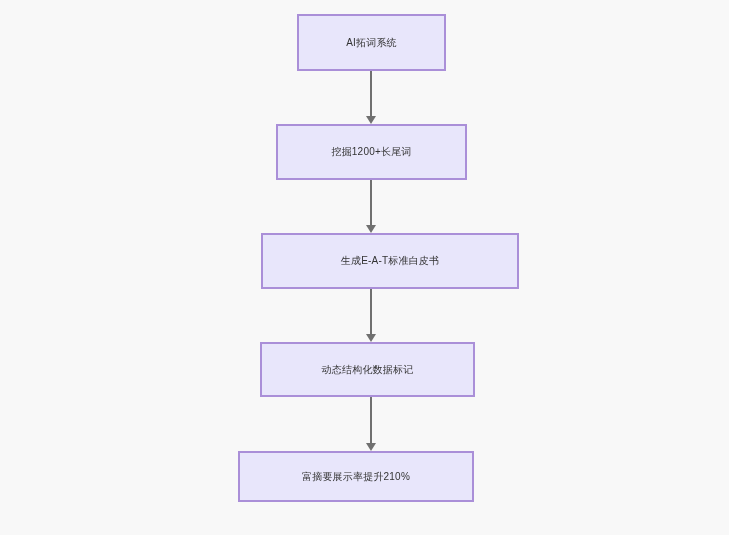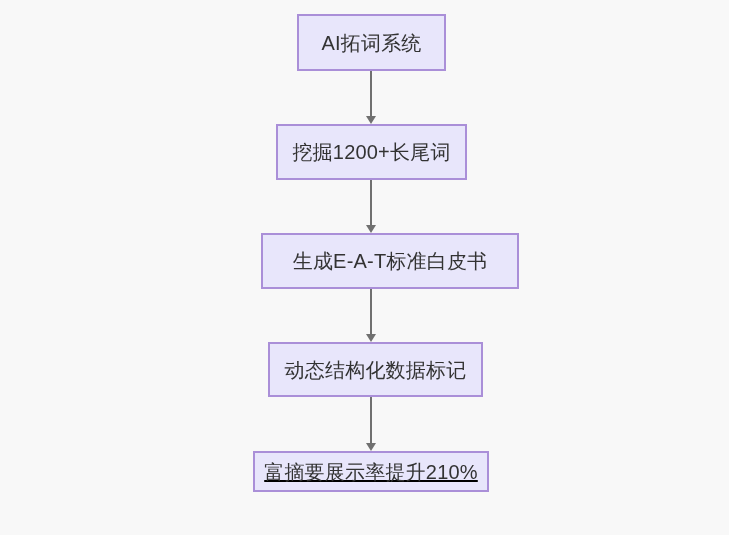"AI拓词系统" .node-label { font-size: 20px -> 10px }
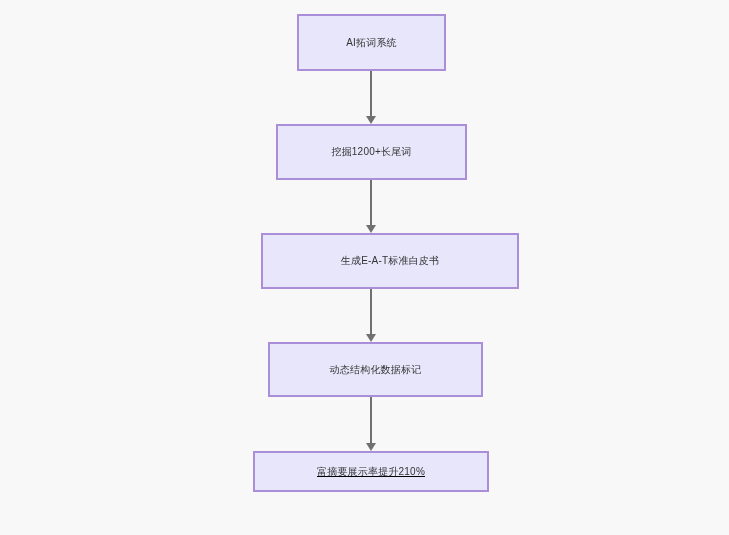"动态结构化数据标记" div.node { left: 268px -> 260px }
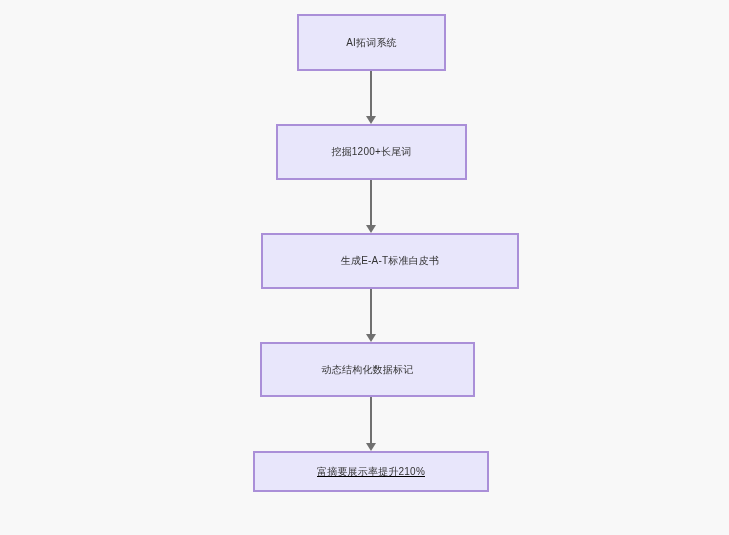"富摘要展示率提升210%" div.node { height: 41px -> 51px; left: 253px -> 238px; text-decoration: underline -> none }
